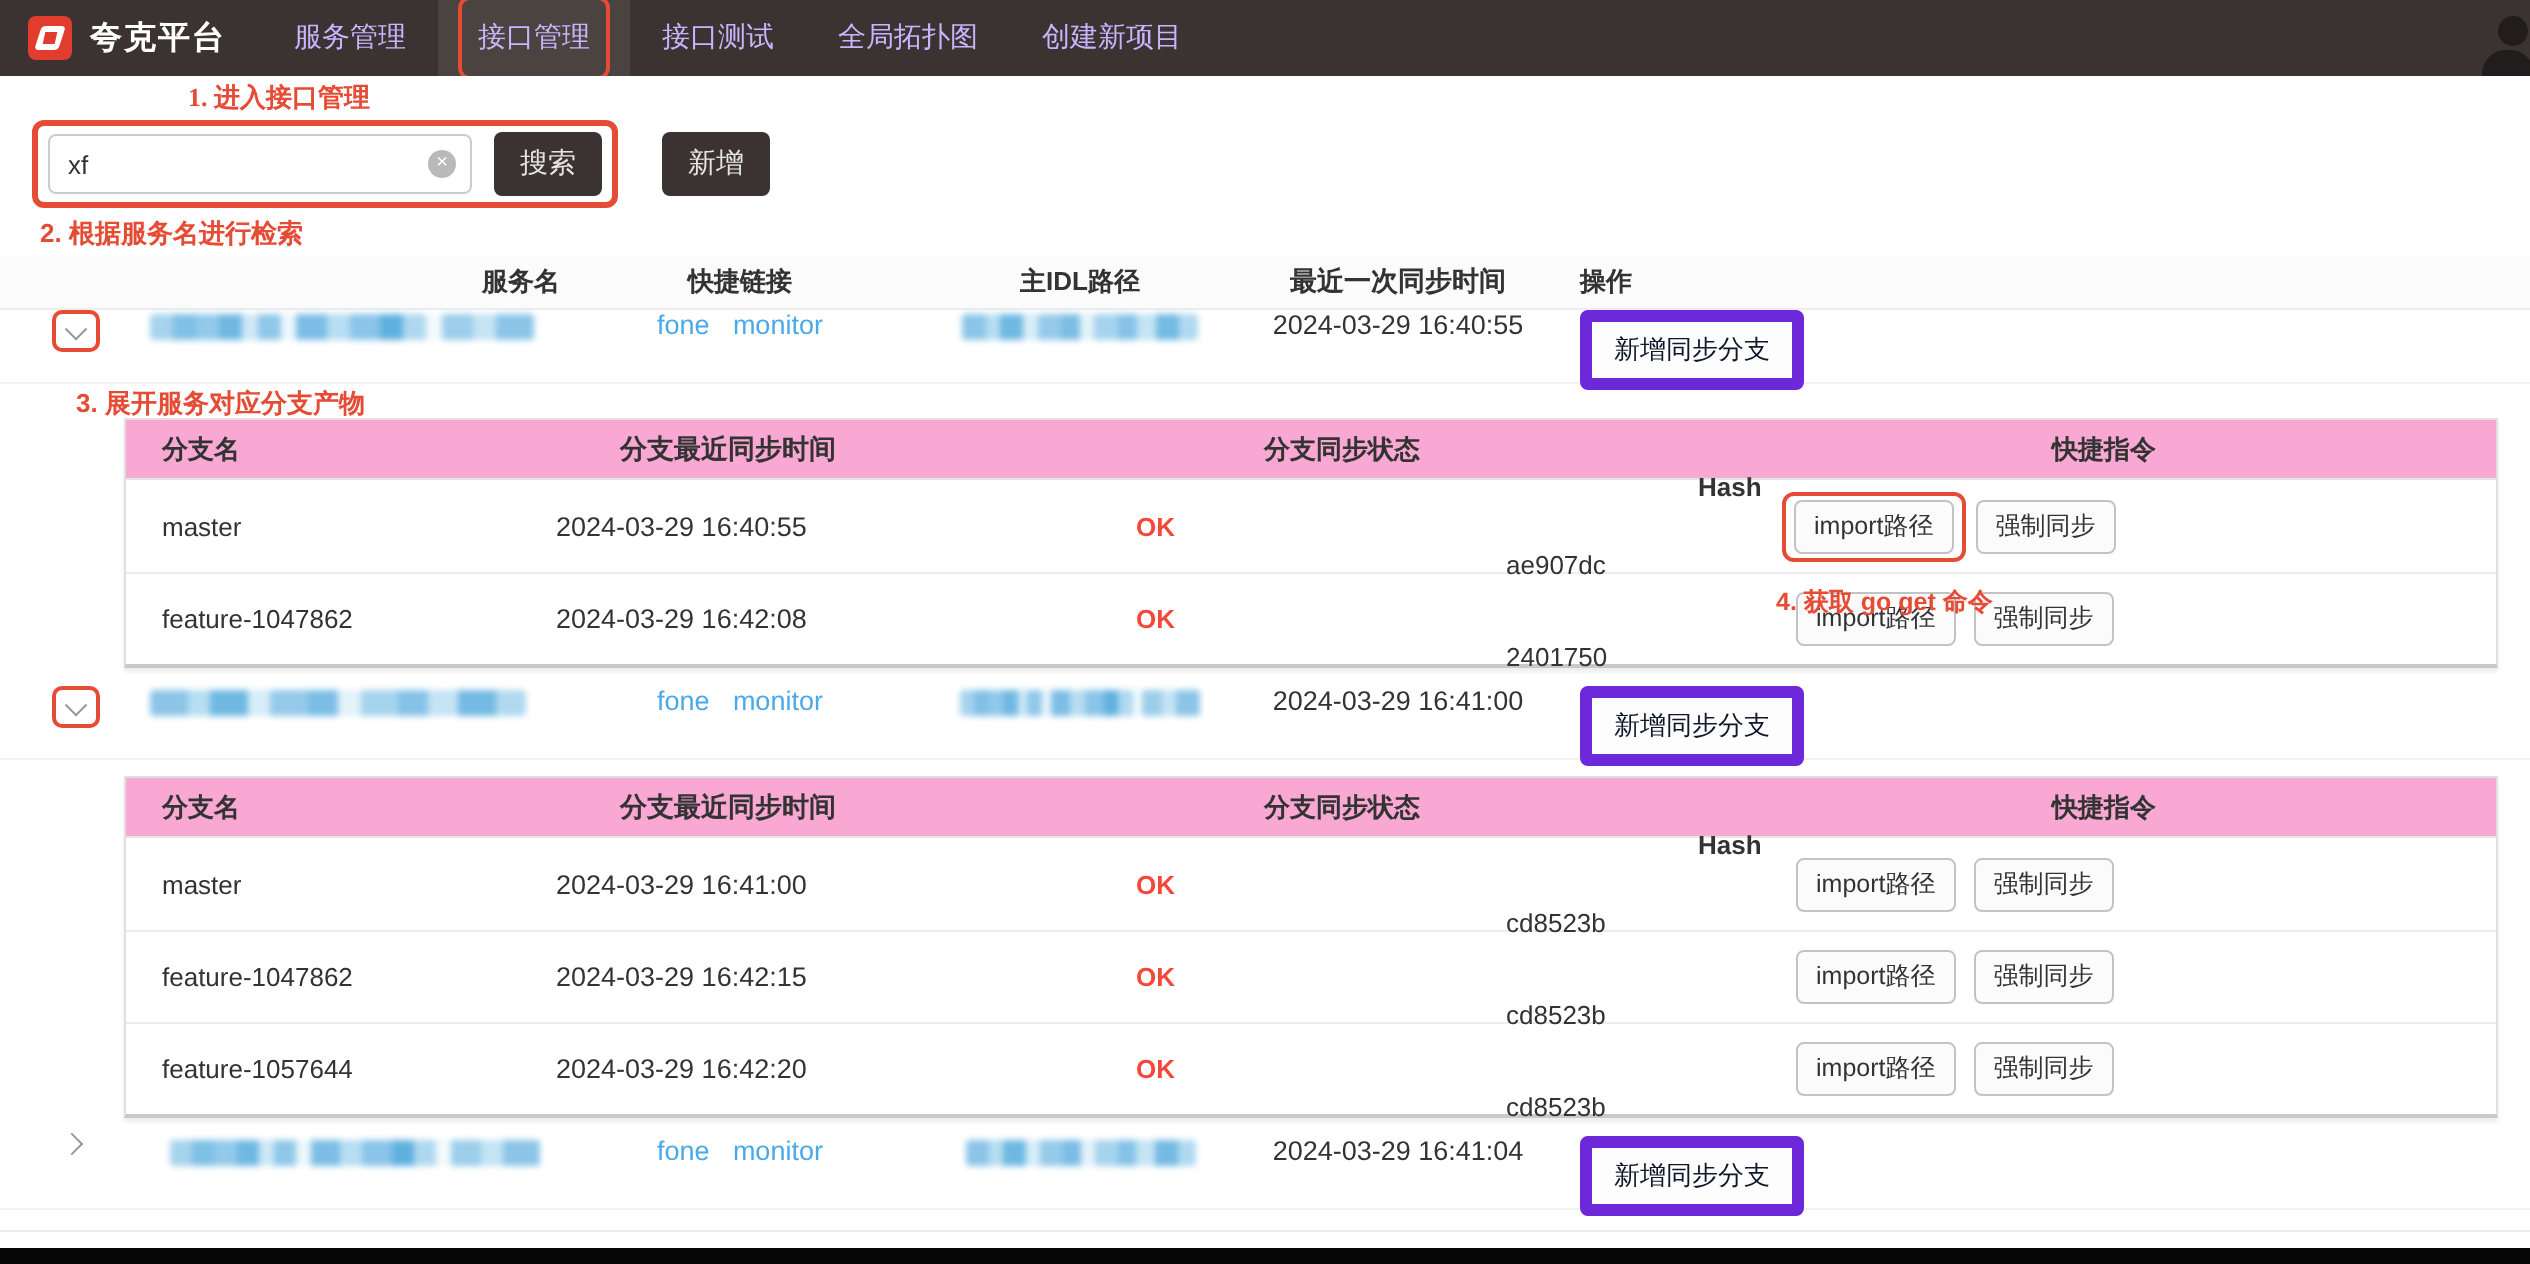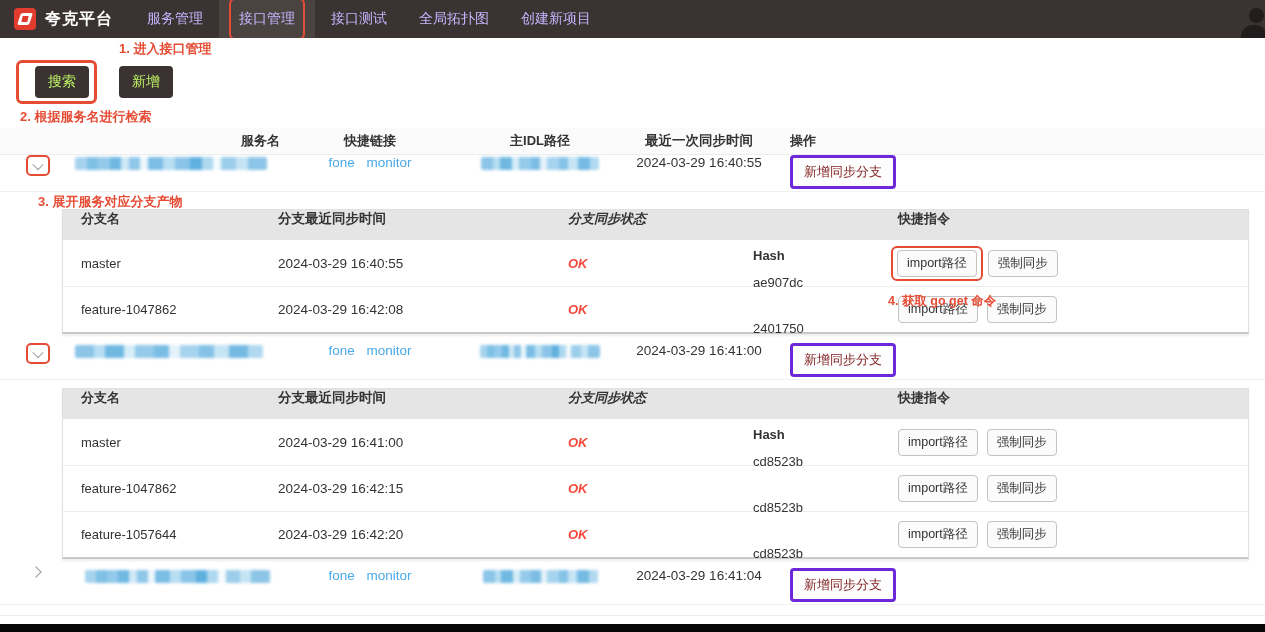"1. 进入接口管理" .ann1 { font-family: none -> Liberation Serif, serif; margin: 3px 0 0 119px -> 3px 0 0 94px }
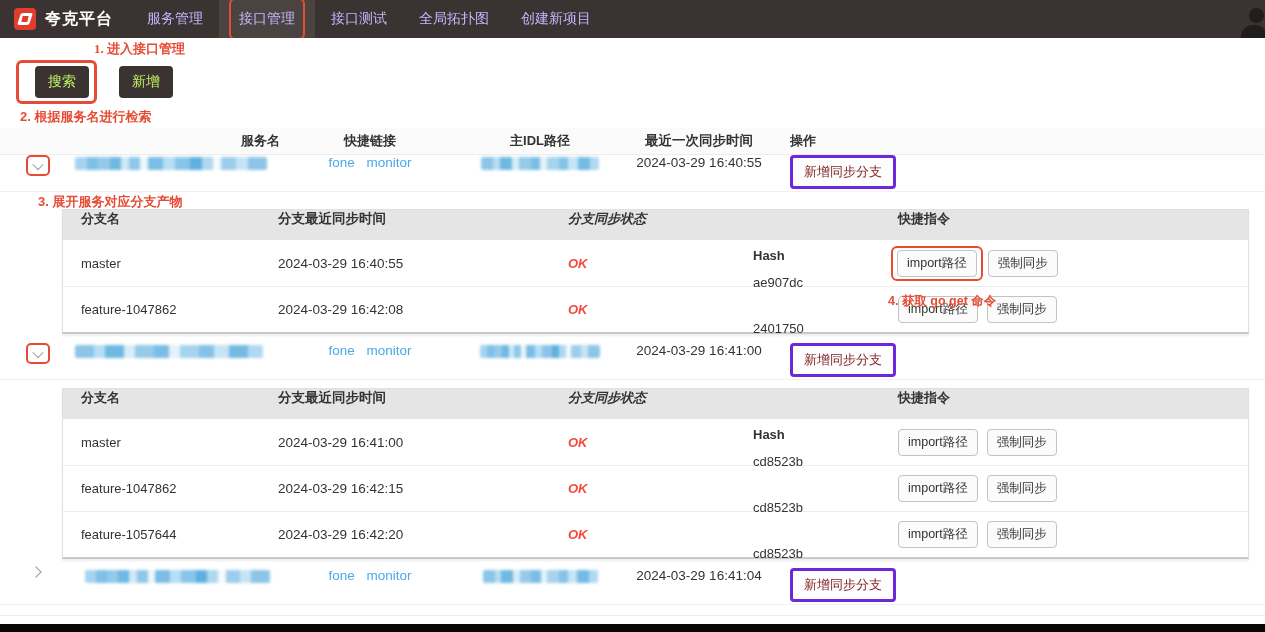"xf" div.input-wrap { html: none -> <div> <input> <span>×</span> </div> }
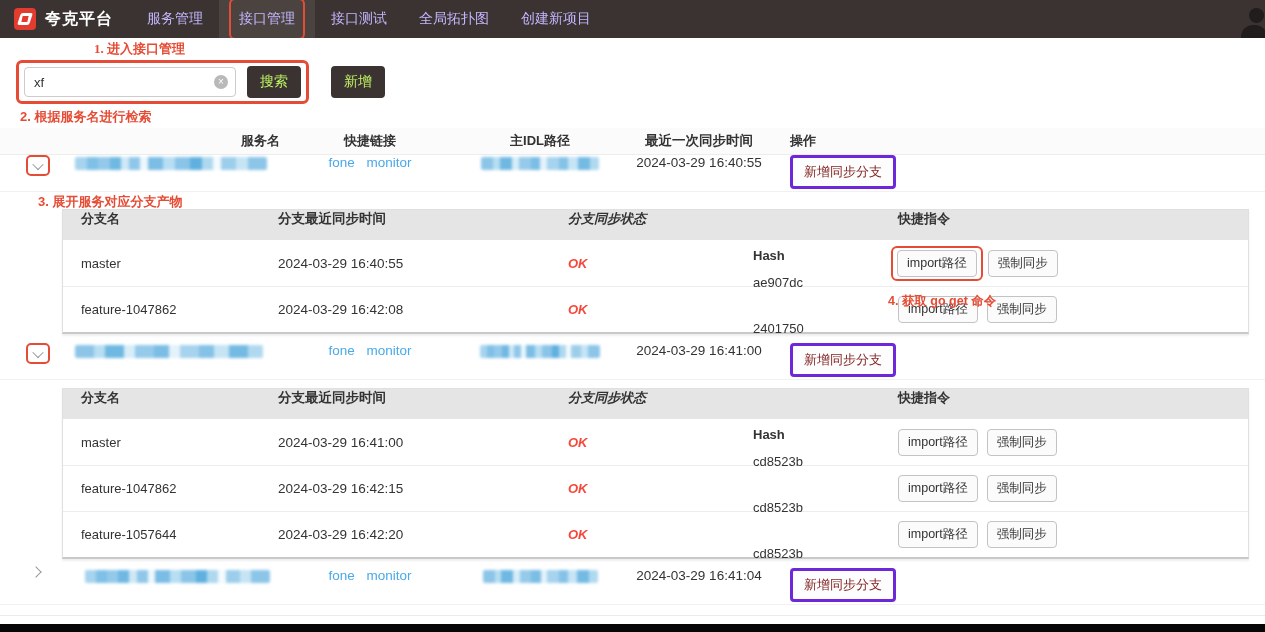"搜索" .dark-btn { color: #bef264 -> #e5e5e5 }
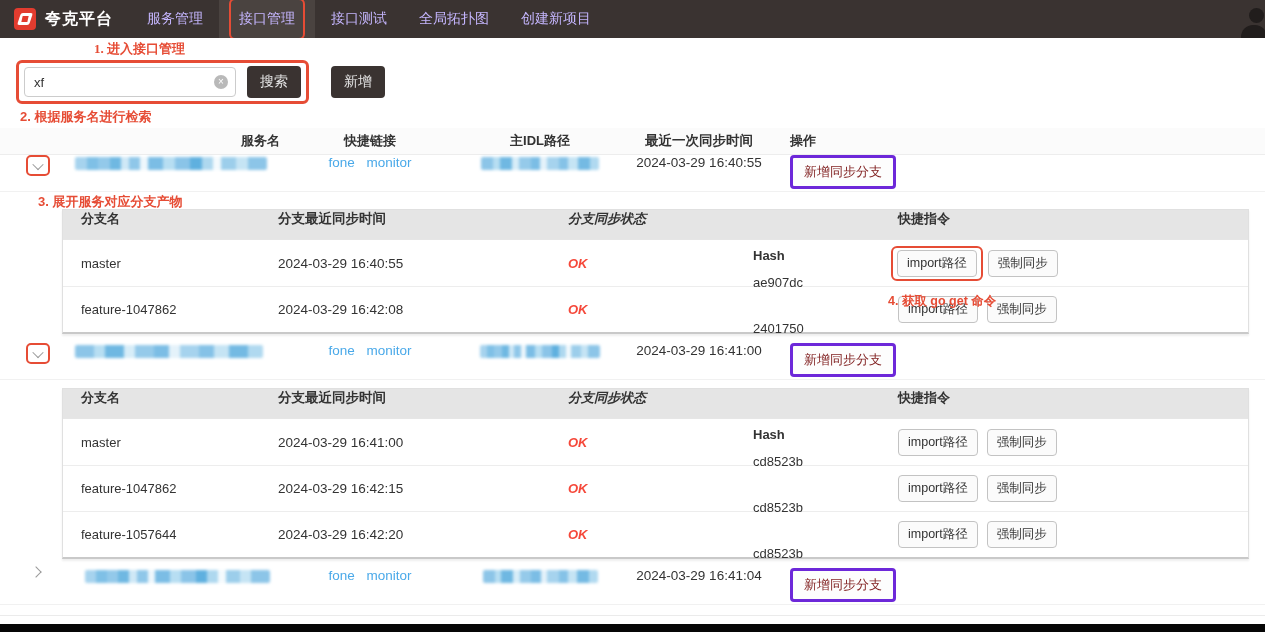"新增同步分支" .outline-btn { border: 3px solid #6d28d9 -> 6px solid #6d28d9; color: #7f1d1d -> #0f172a }
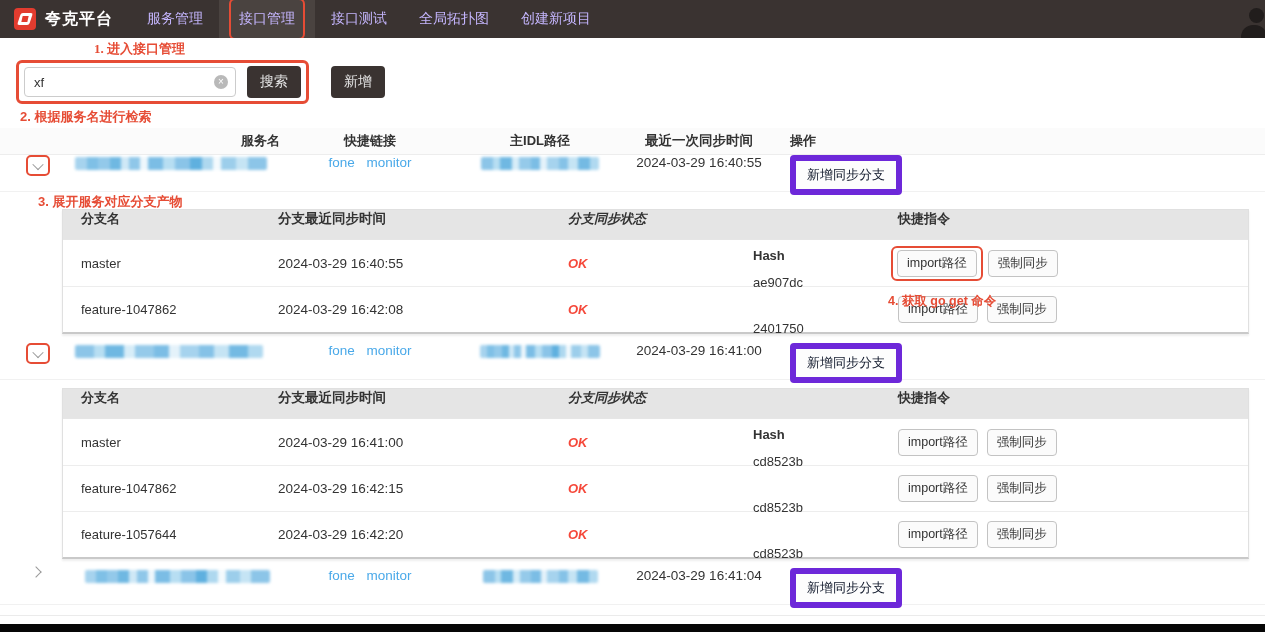"分支名" .bhead { align-items: flex-start -> center; background: #e5e5e5 -> #f9a8d4; gap: none -> 32px }
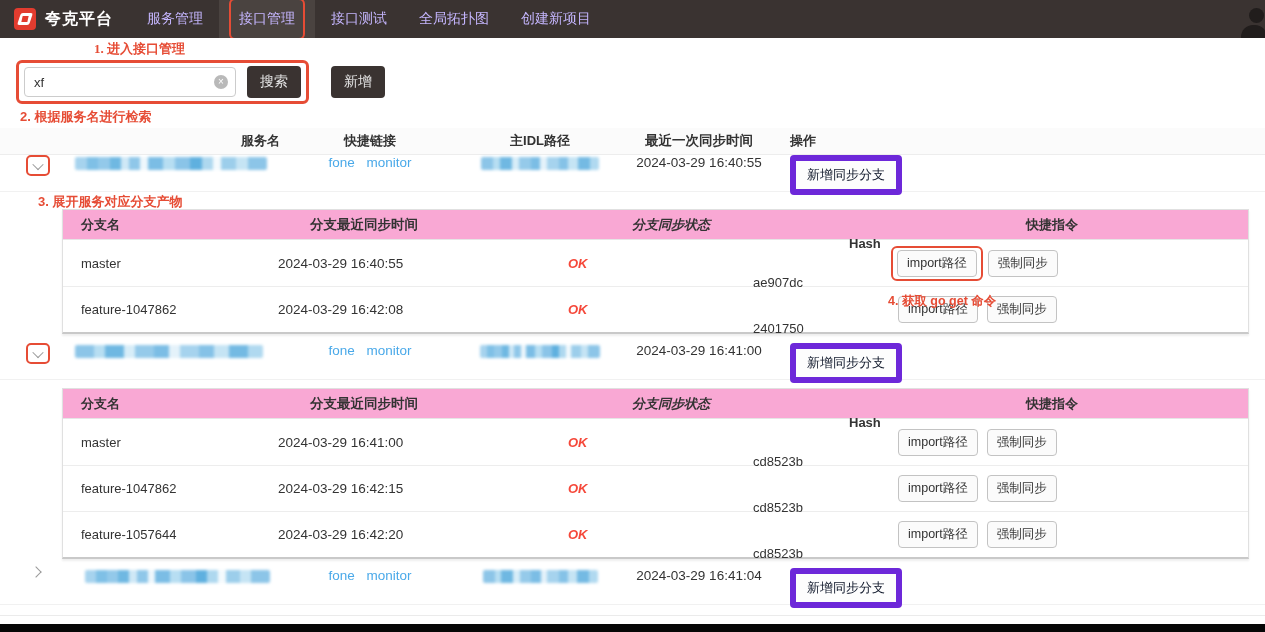"分支同步状态" .b-status { font-style: italic -> none }
